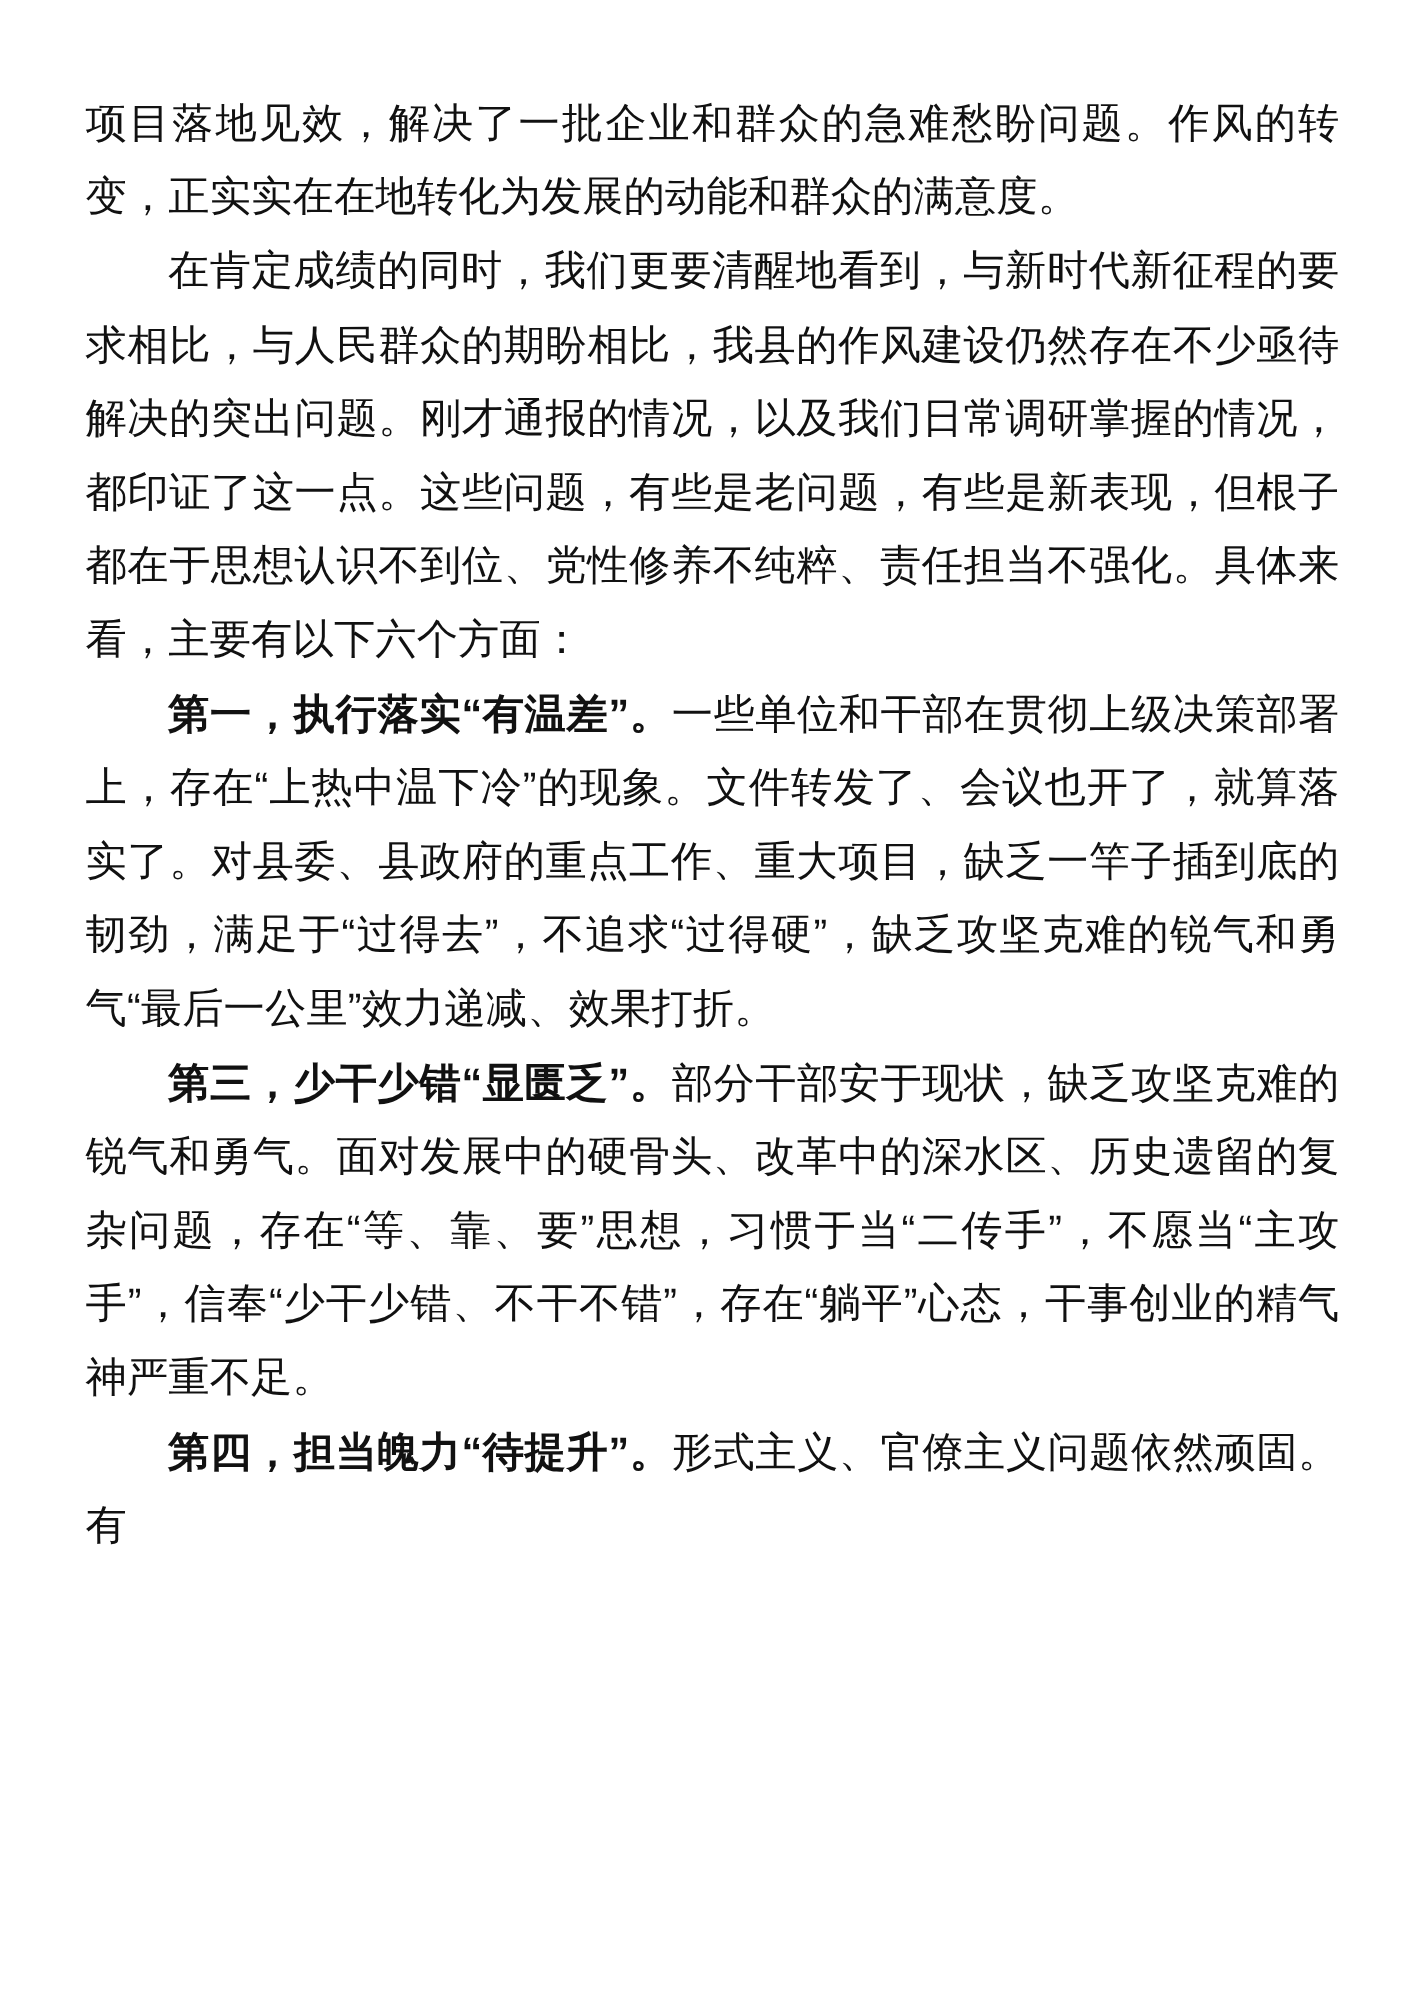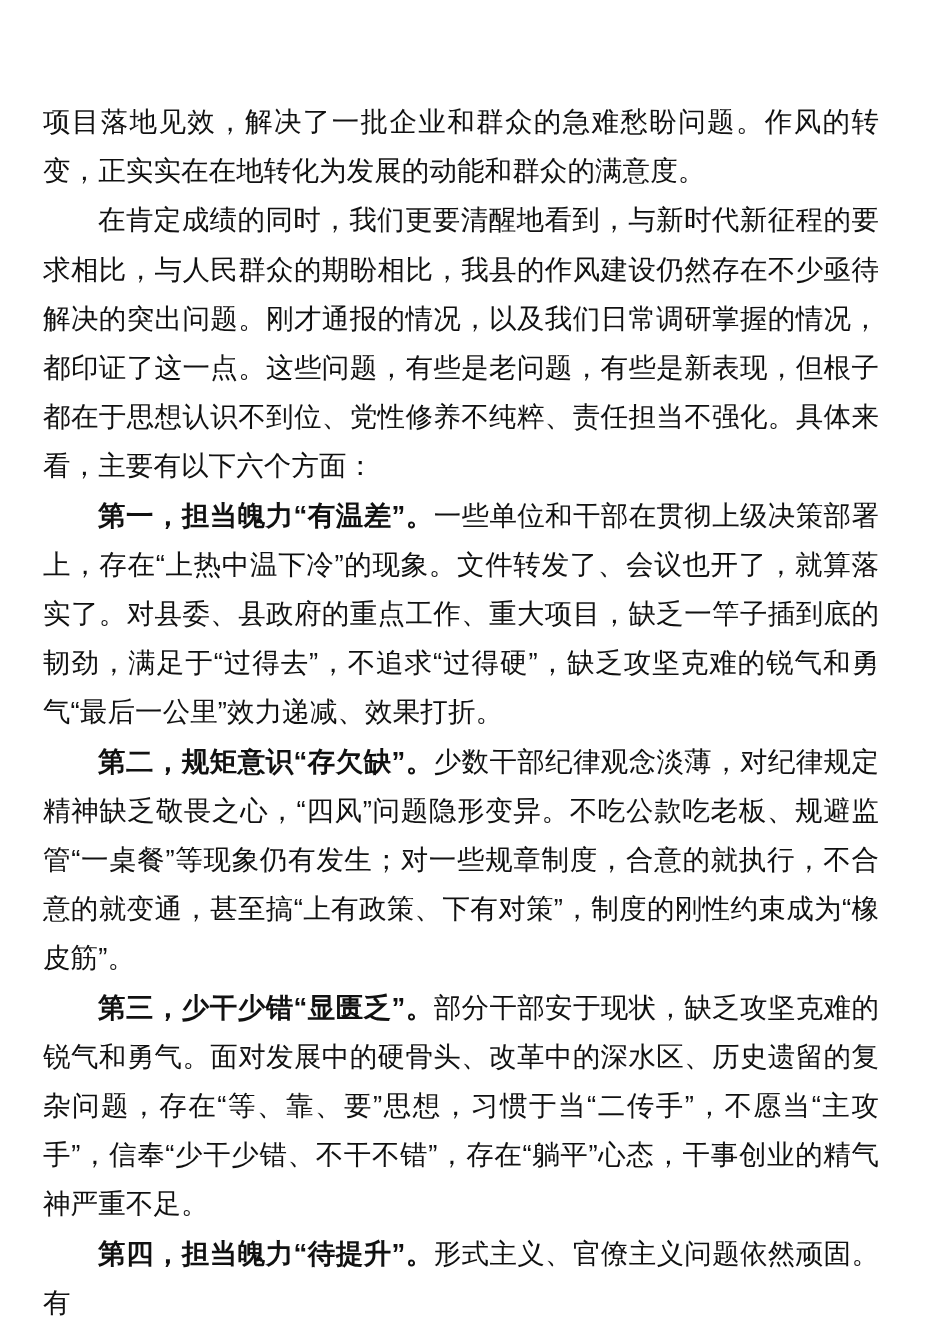"项目落地见效，解决了一批企业和群众的急难愁盼问题。作风的转变，正实实在在地转化为" .page { margin-top: 40px -> none; padding: 57px 57px 0 43px -> 57px 57px 0 57px }
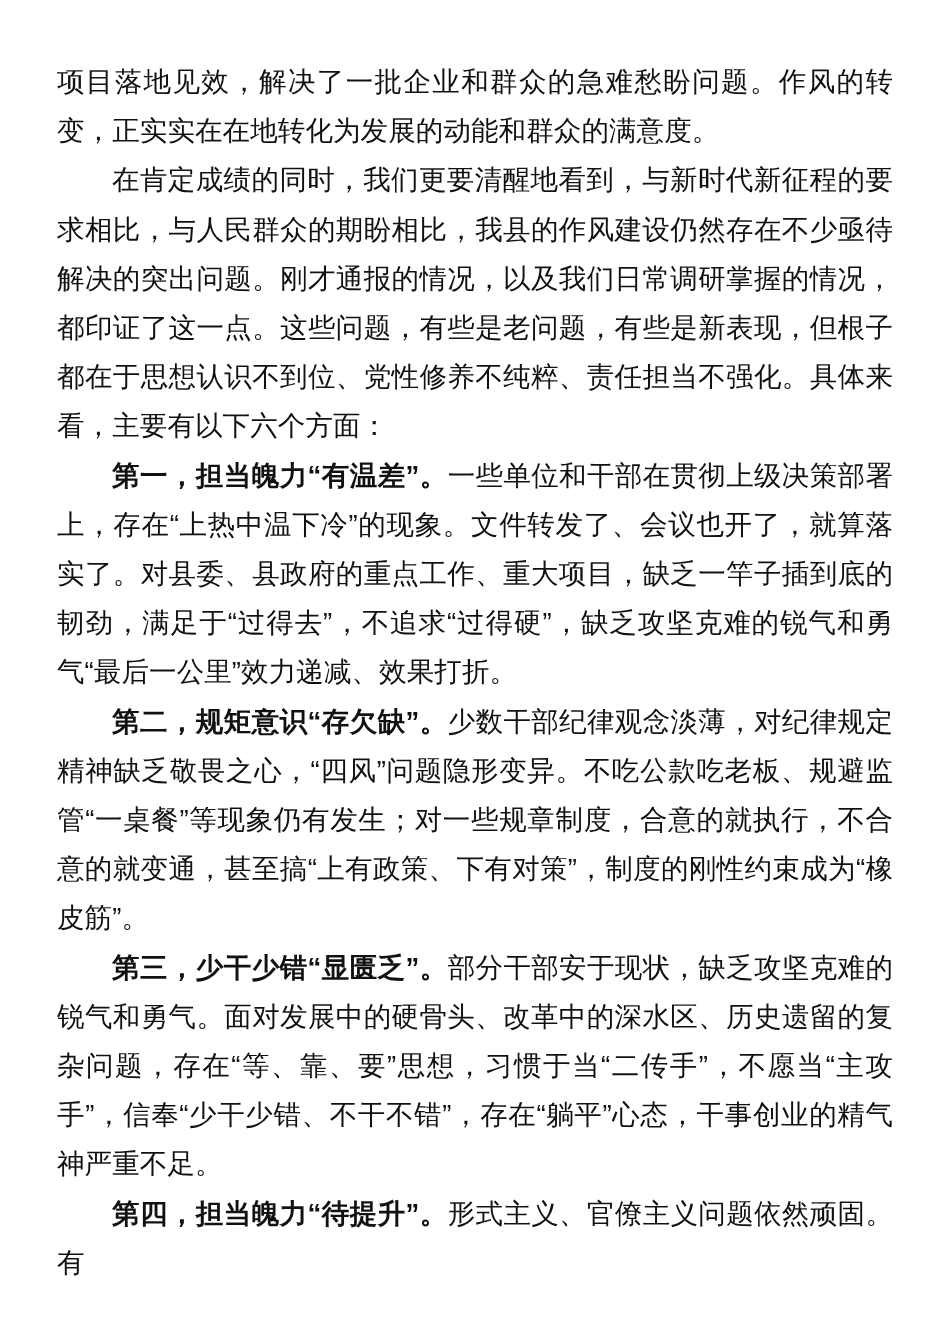"第一，担当魄力“有温差”。" span.hd { text: 担当魄力 -> 执行落实 }
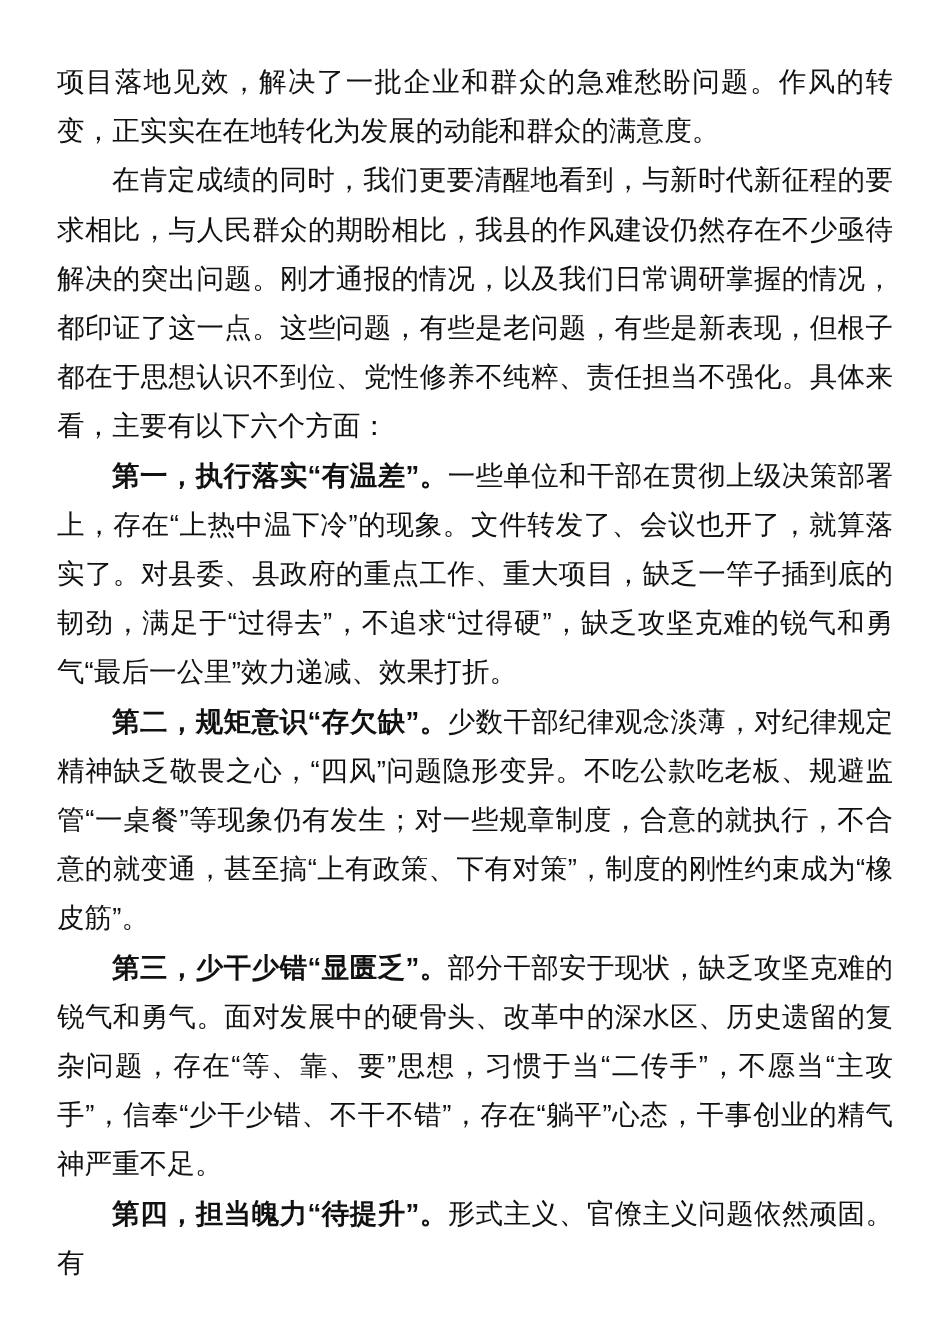"第二，规矩意识“存欠缺”。少数干部纪律观念淡薄，对纪律规定精神缺乏敬畏之心，“四" p.para { html: <p> <span>第二，规矩意识“存欠缺”。</span><span>少数干部纪律观念淡薄，对纪律规定精神缺乏敬畏之心，“四风”问题隐形变异。不吃公款吃老板、规避监管“一桌餐”等现象仍有发生；对一些规章制度，合意的就执行，不合意的就变通，甚至搞“上有政策、下有对策”，制度的刚性约束成为“橡皮筋”。</span> </p> -> none }
